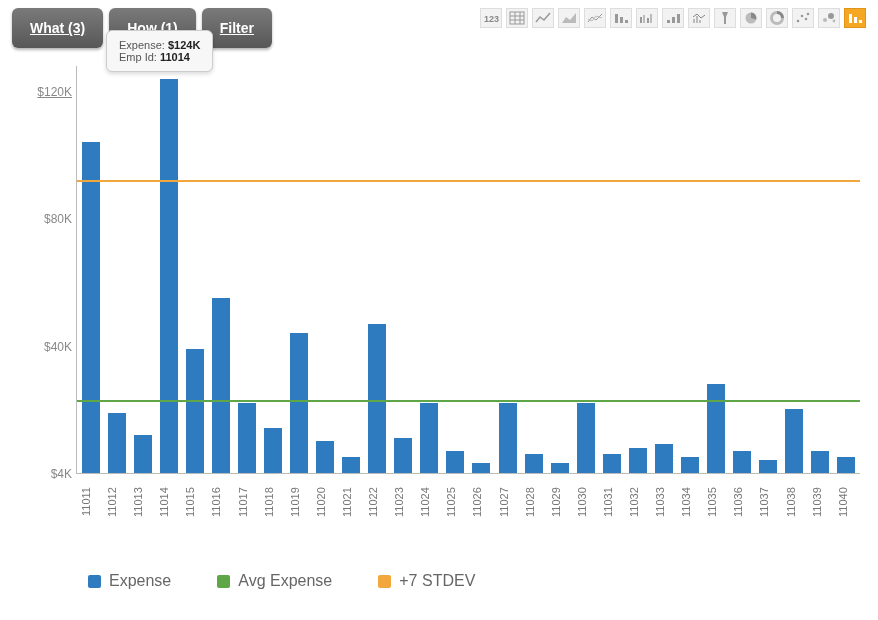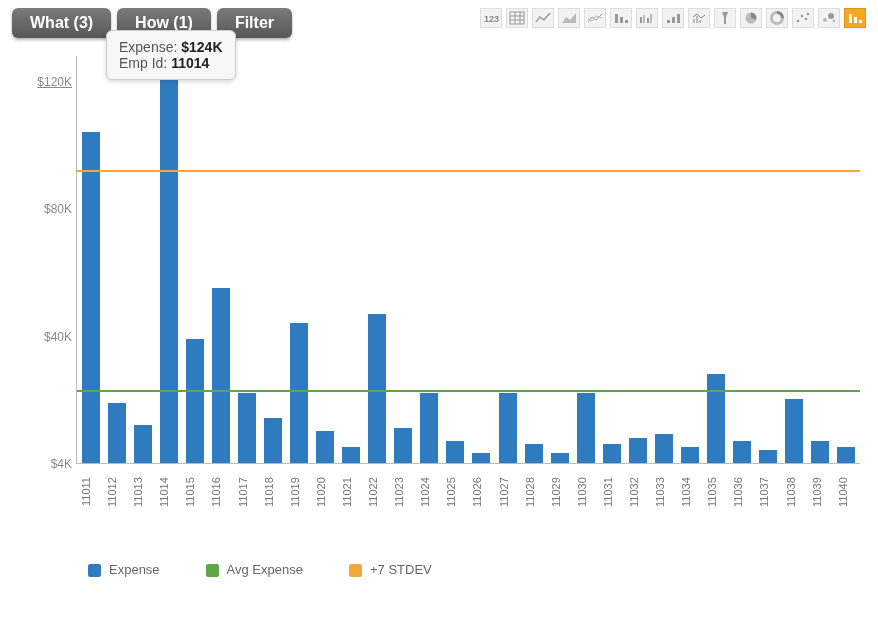"What (3)" .pill-btn { font-size: 16px -> 14px; padding: 6px 18px -> 12px 18px; text-decoration: none -> underline }
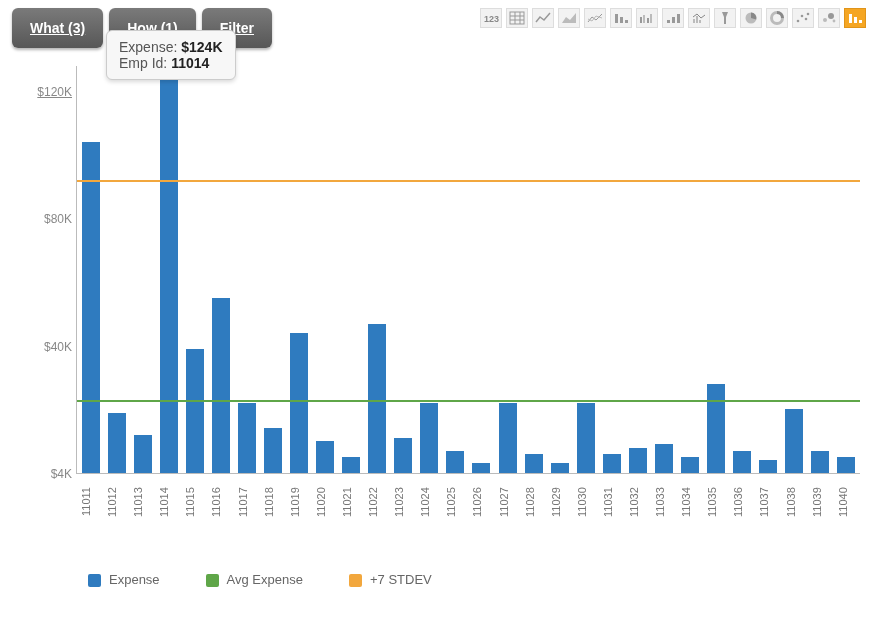"Expense: $124K" .tooltip { font-size: 14px -> 11px }
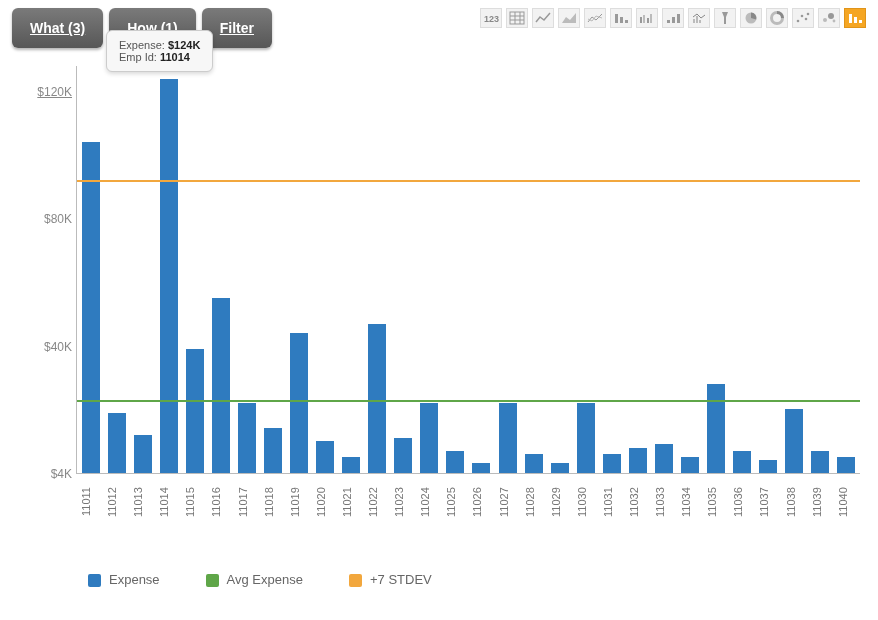"Expense" .legend { font-size: 13px -> 16px }
